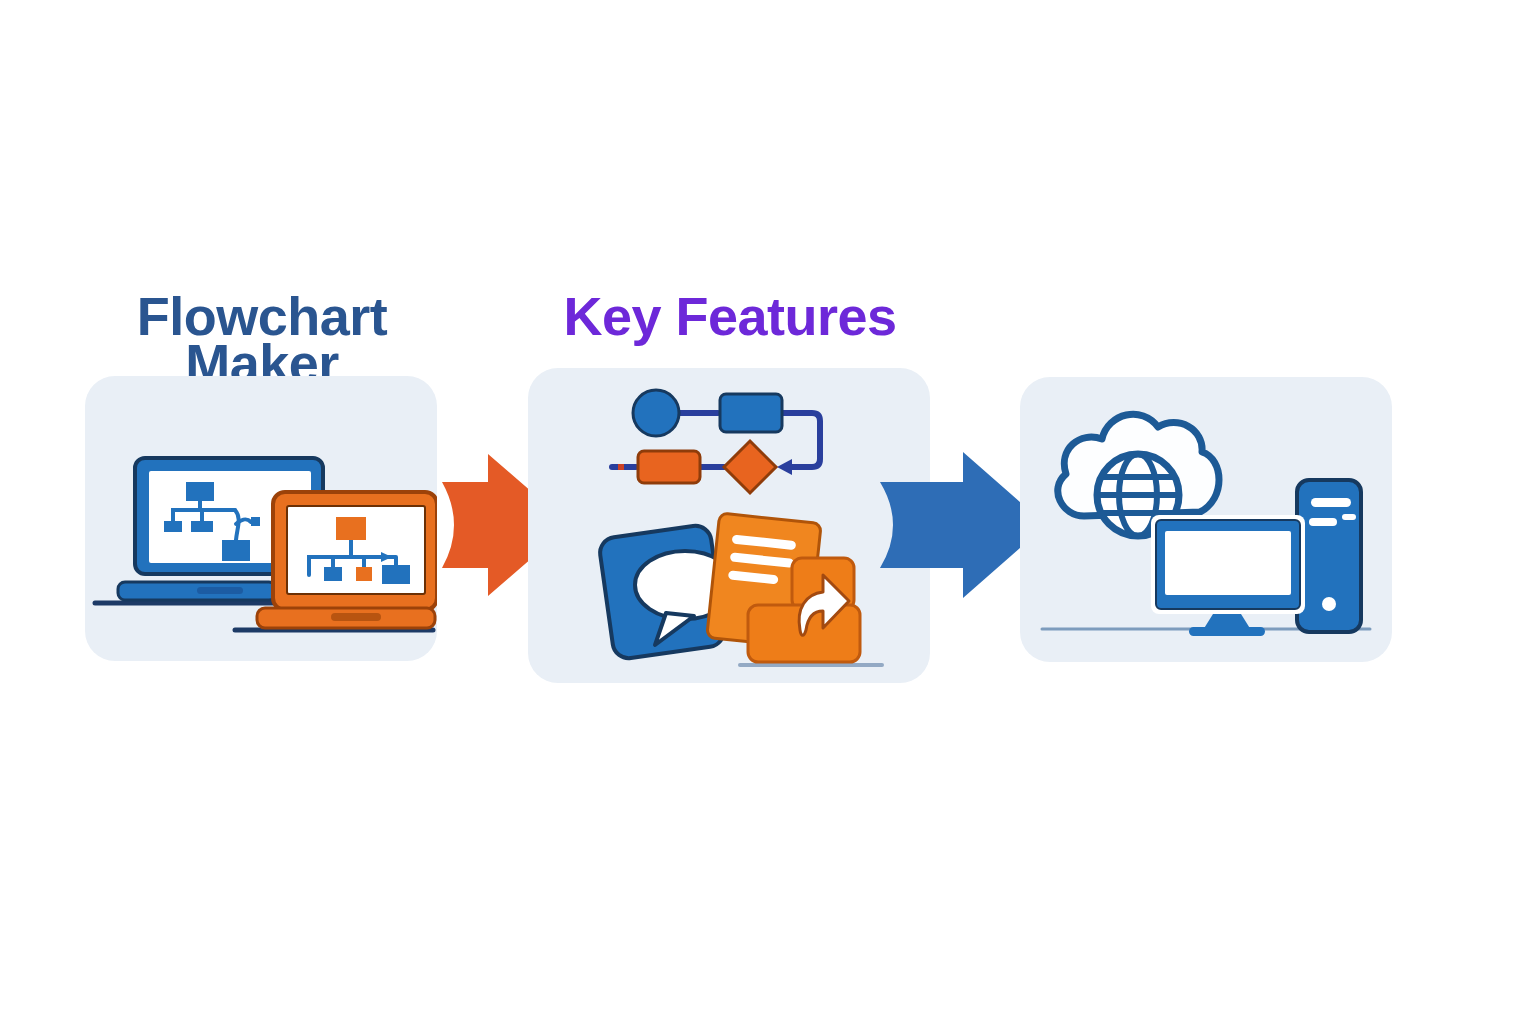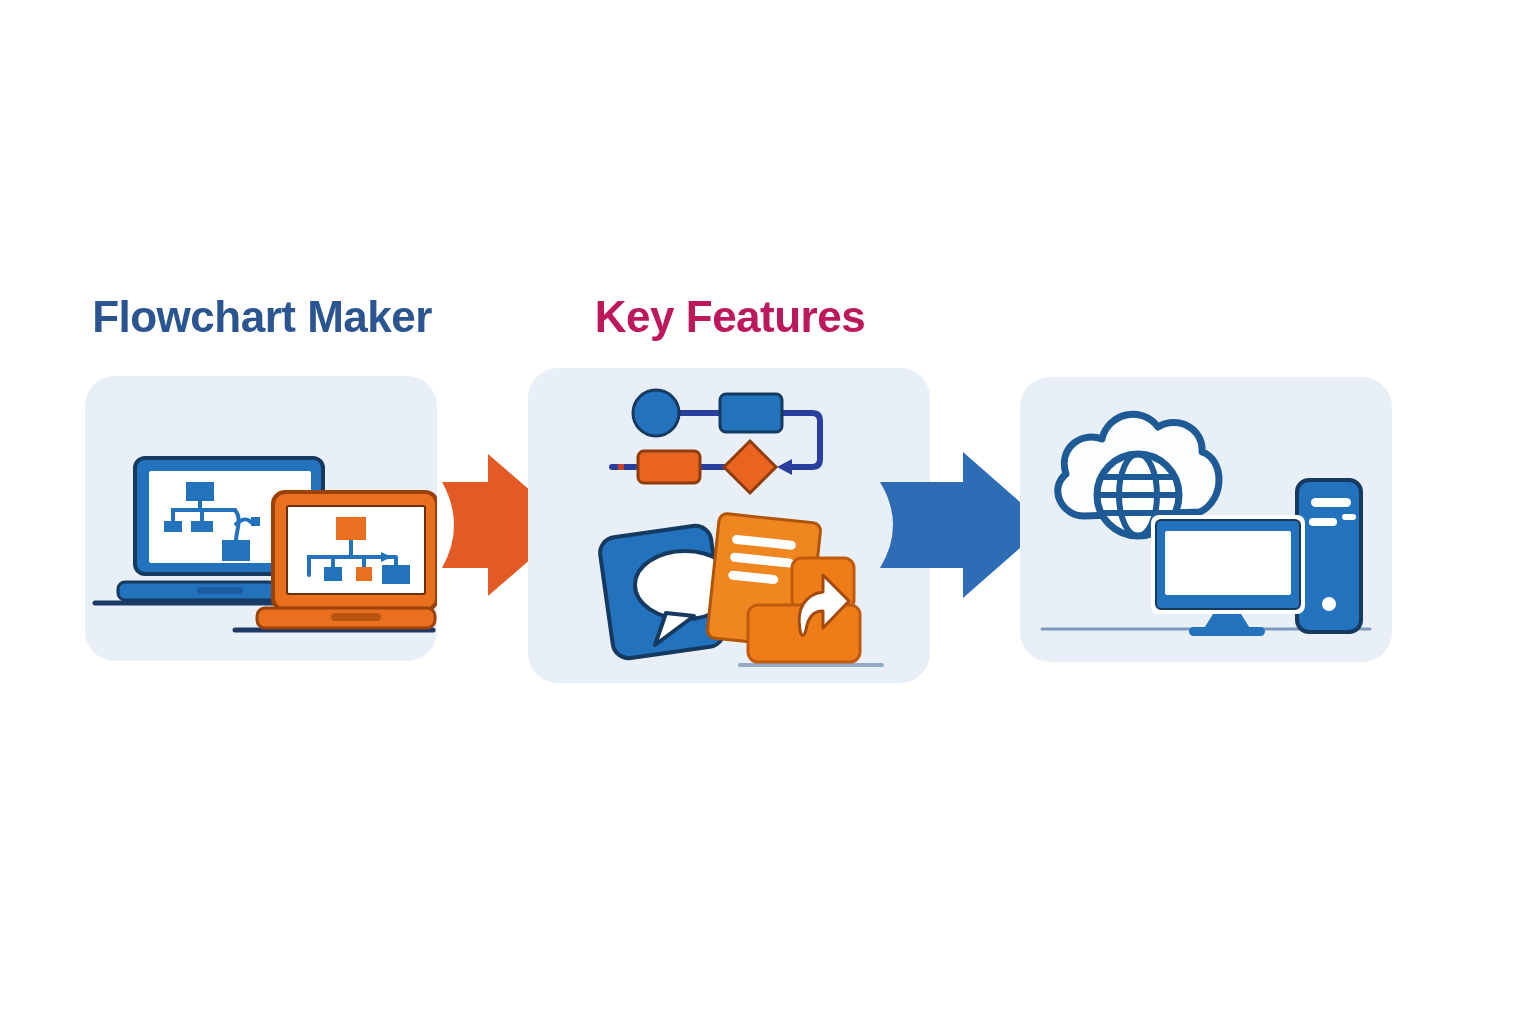"Flowchart Maker" .section-title { font-size: 44px -> 54px }
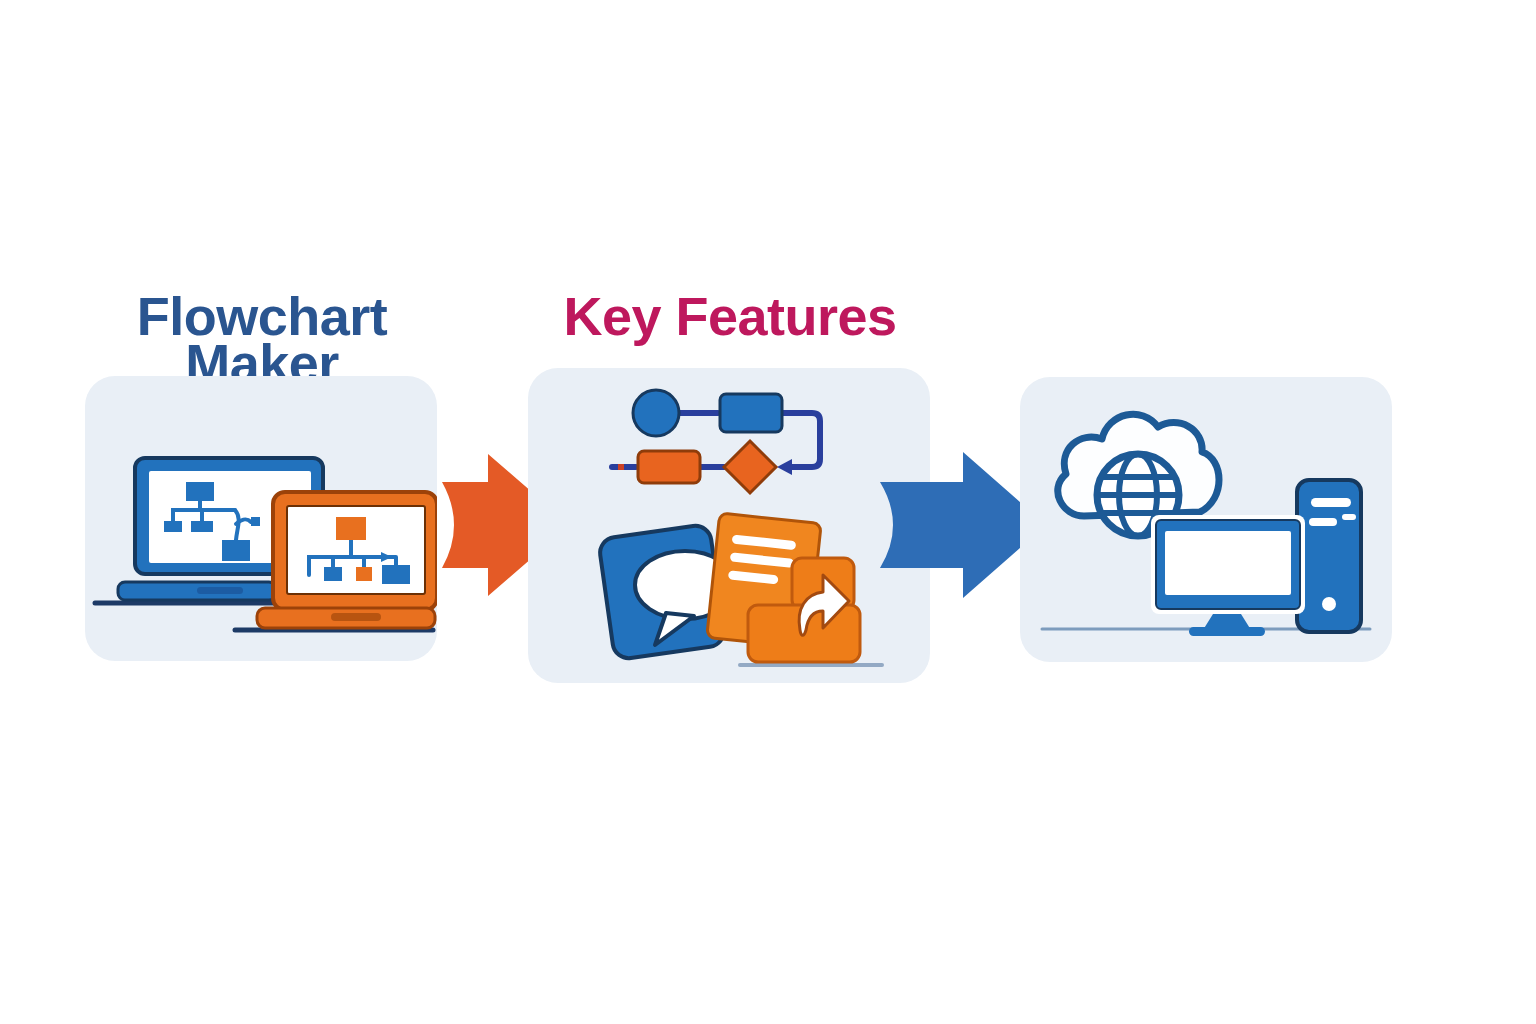"Key Features" div.section-title { color: #be185d -> #6d28d9 }
